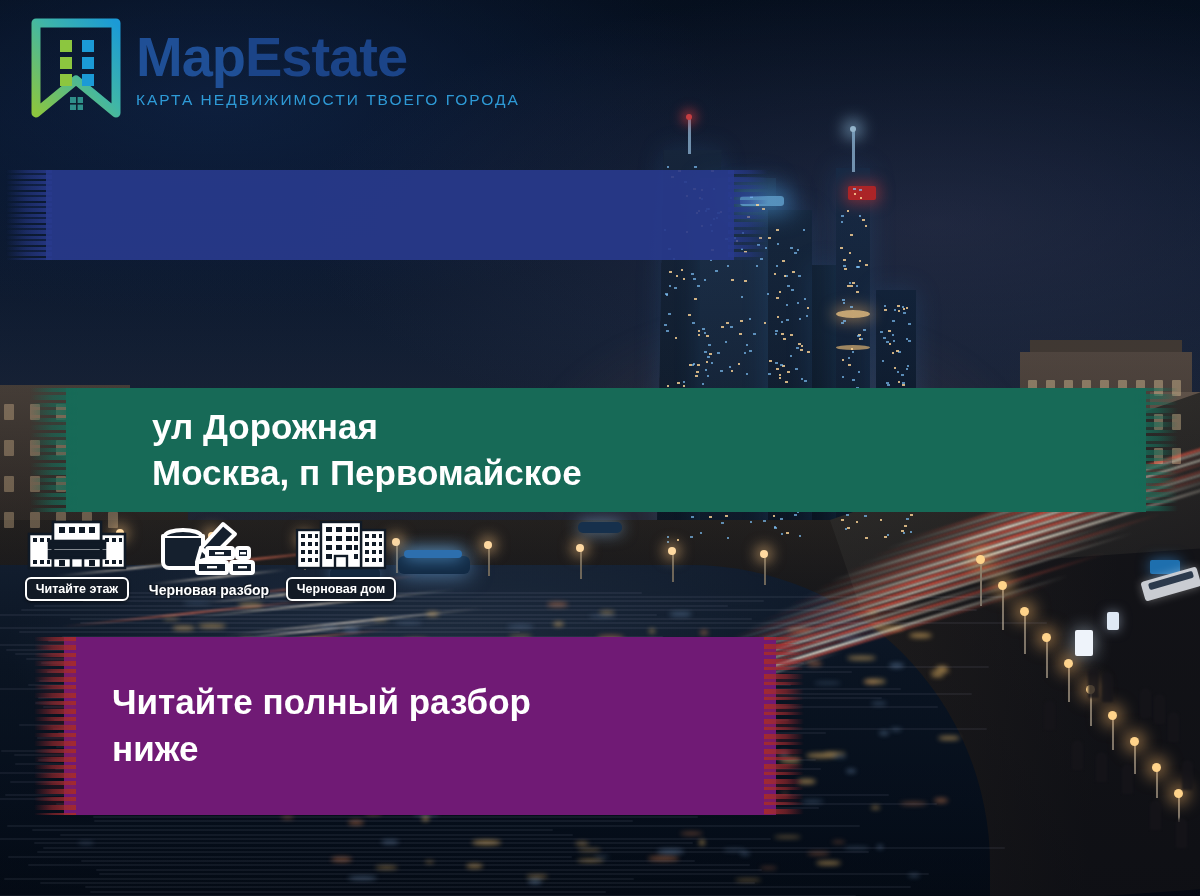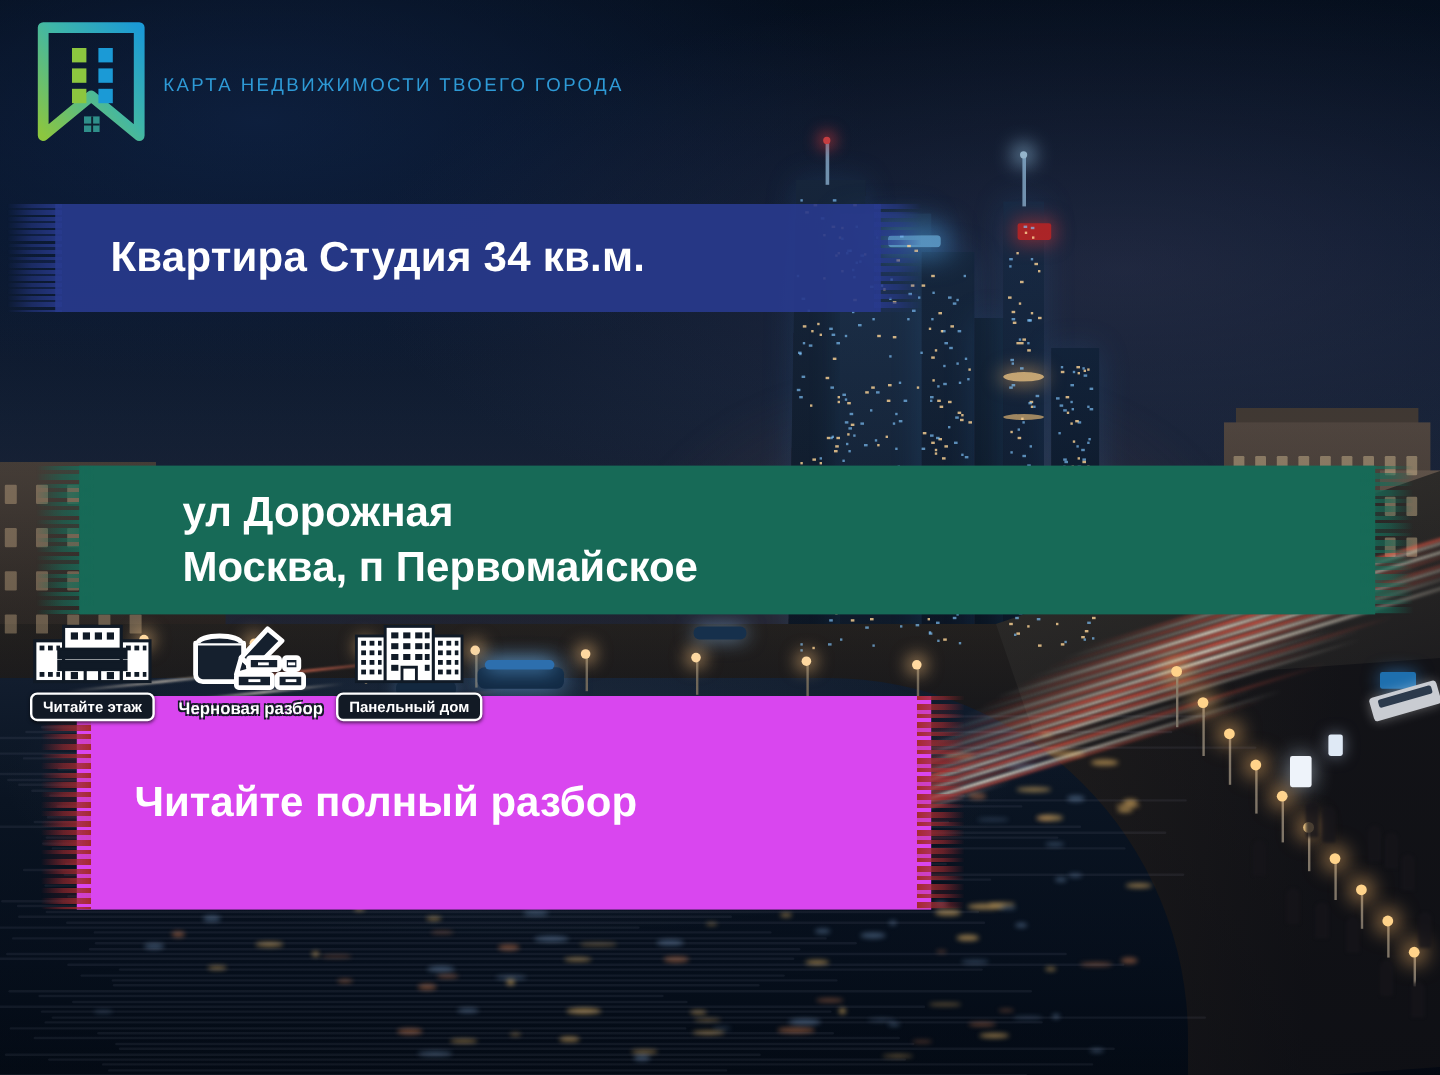"MapEstate" div.logo-title { html: none -> <div><span>Map</span><span>Estate</span></div> }
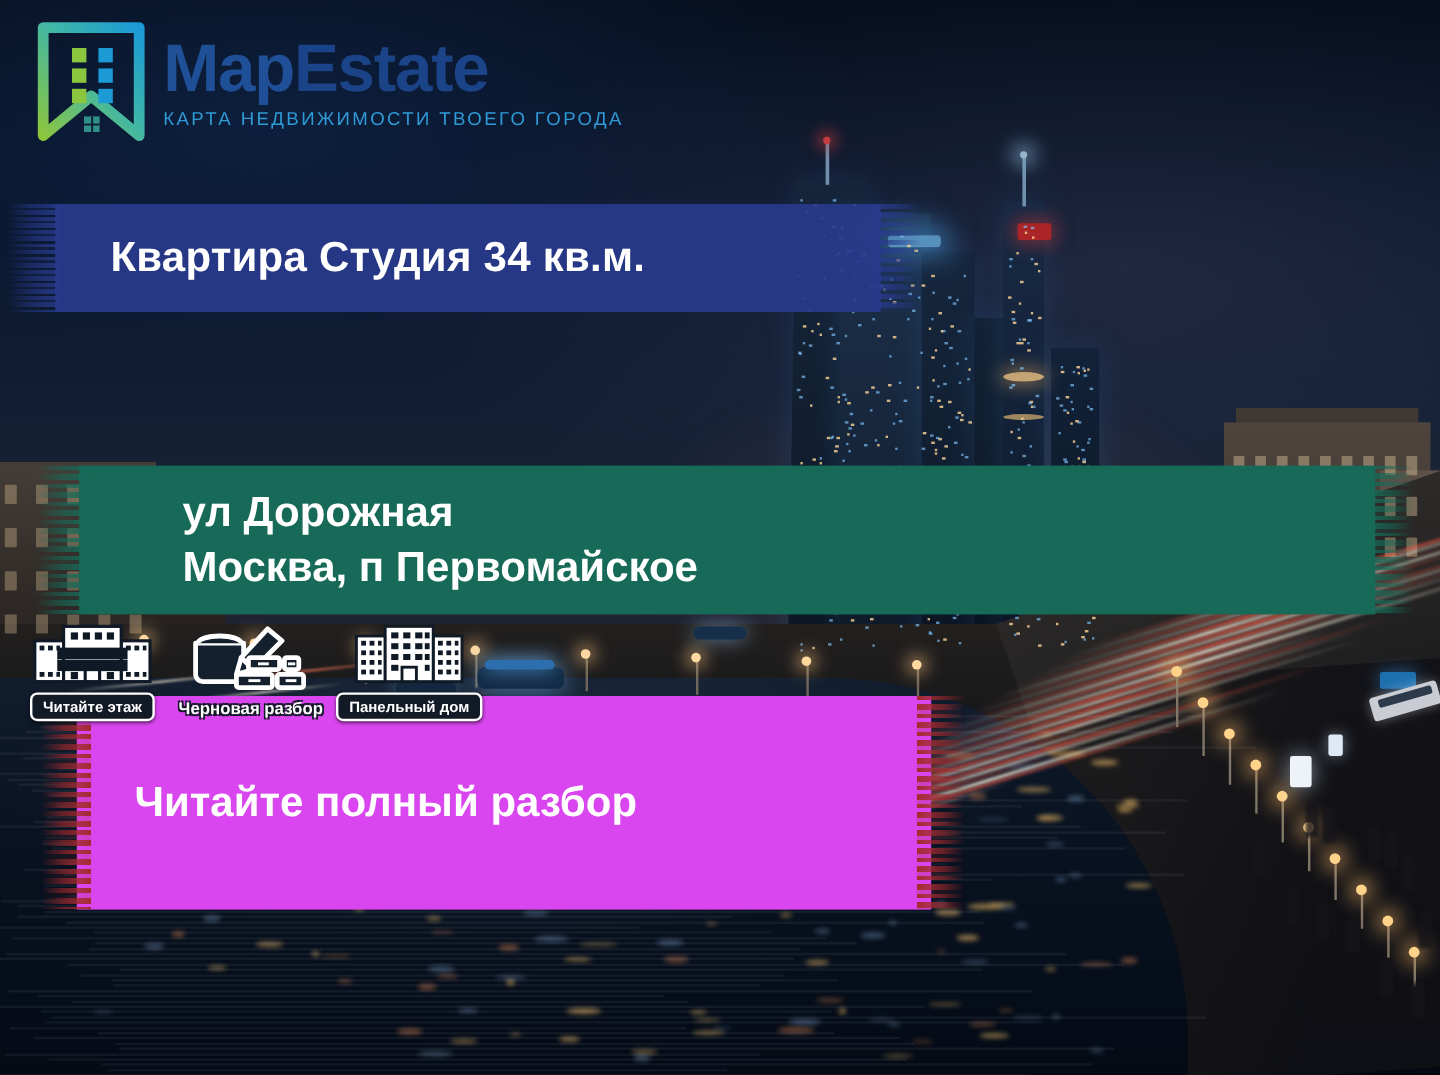"Квартира Студия 34 кв.м." div.band-txt { html: <div>Квартира Студия 34 кв.м.</div> -> none }
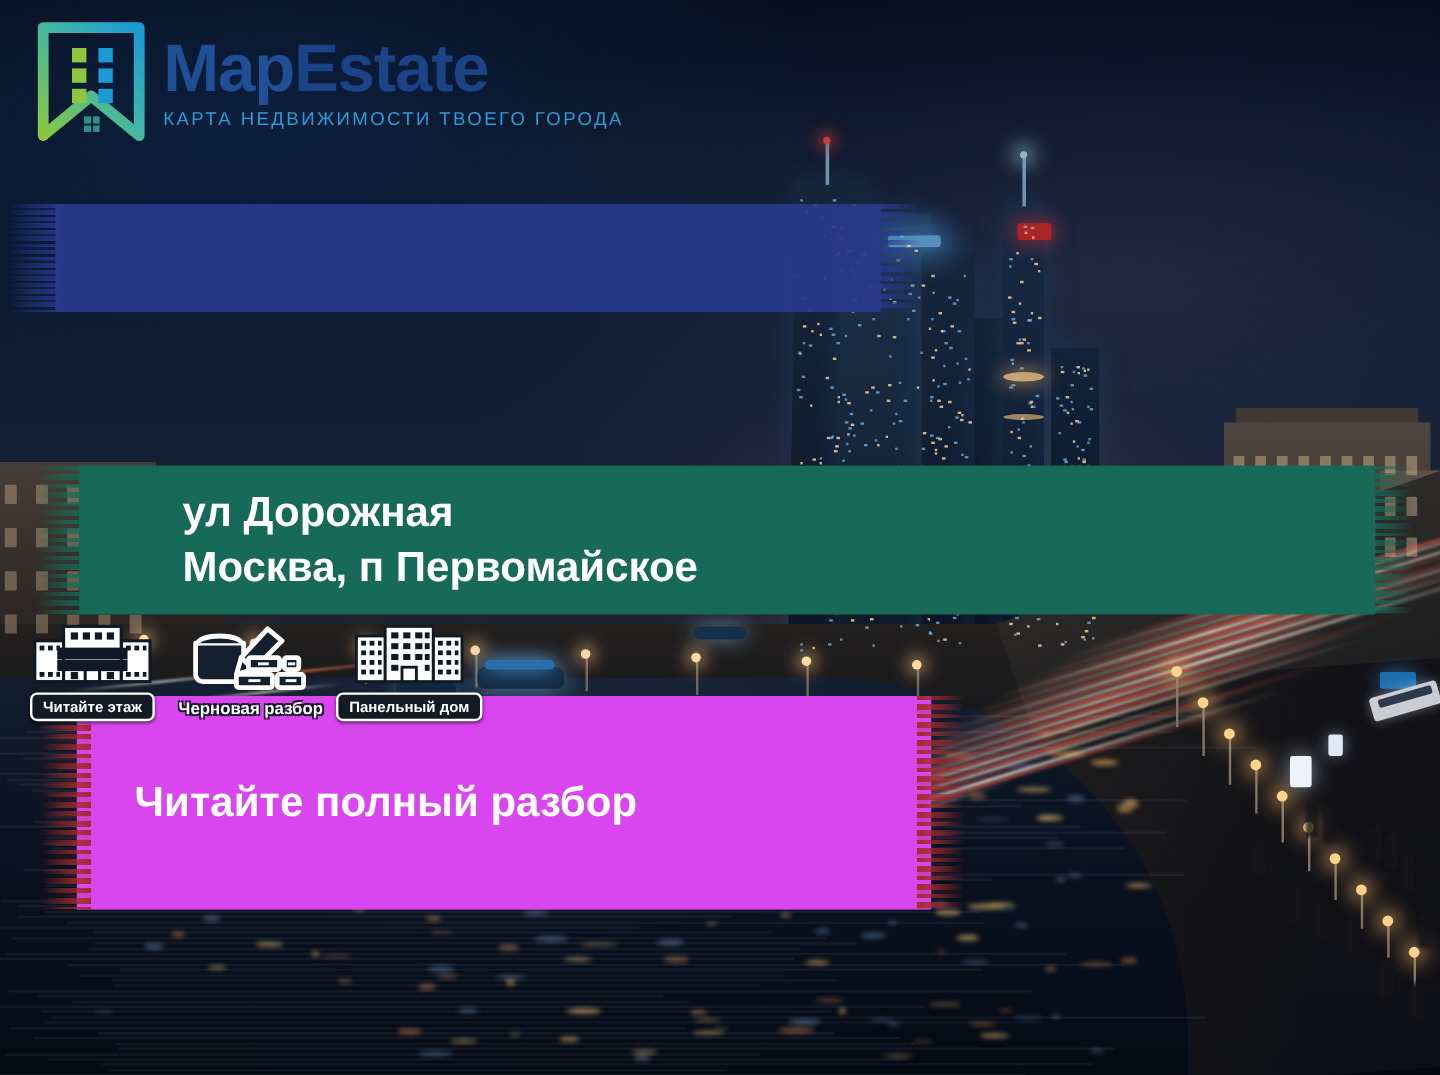"Панельный дом" span.badge-lbl { text: Панельный -> Черновая }
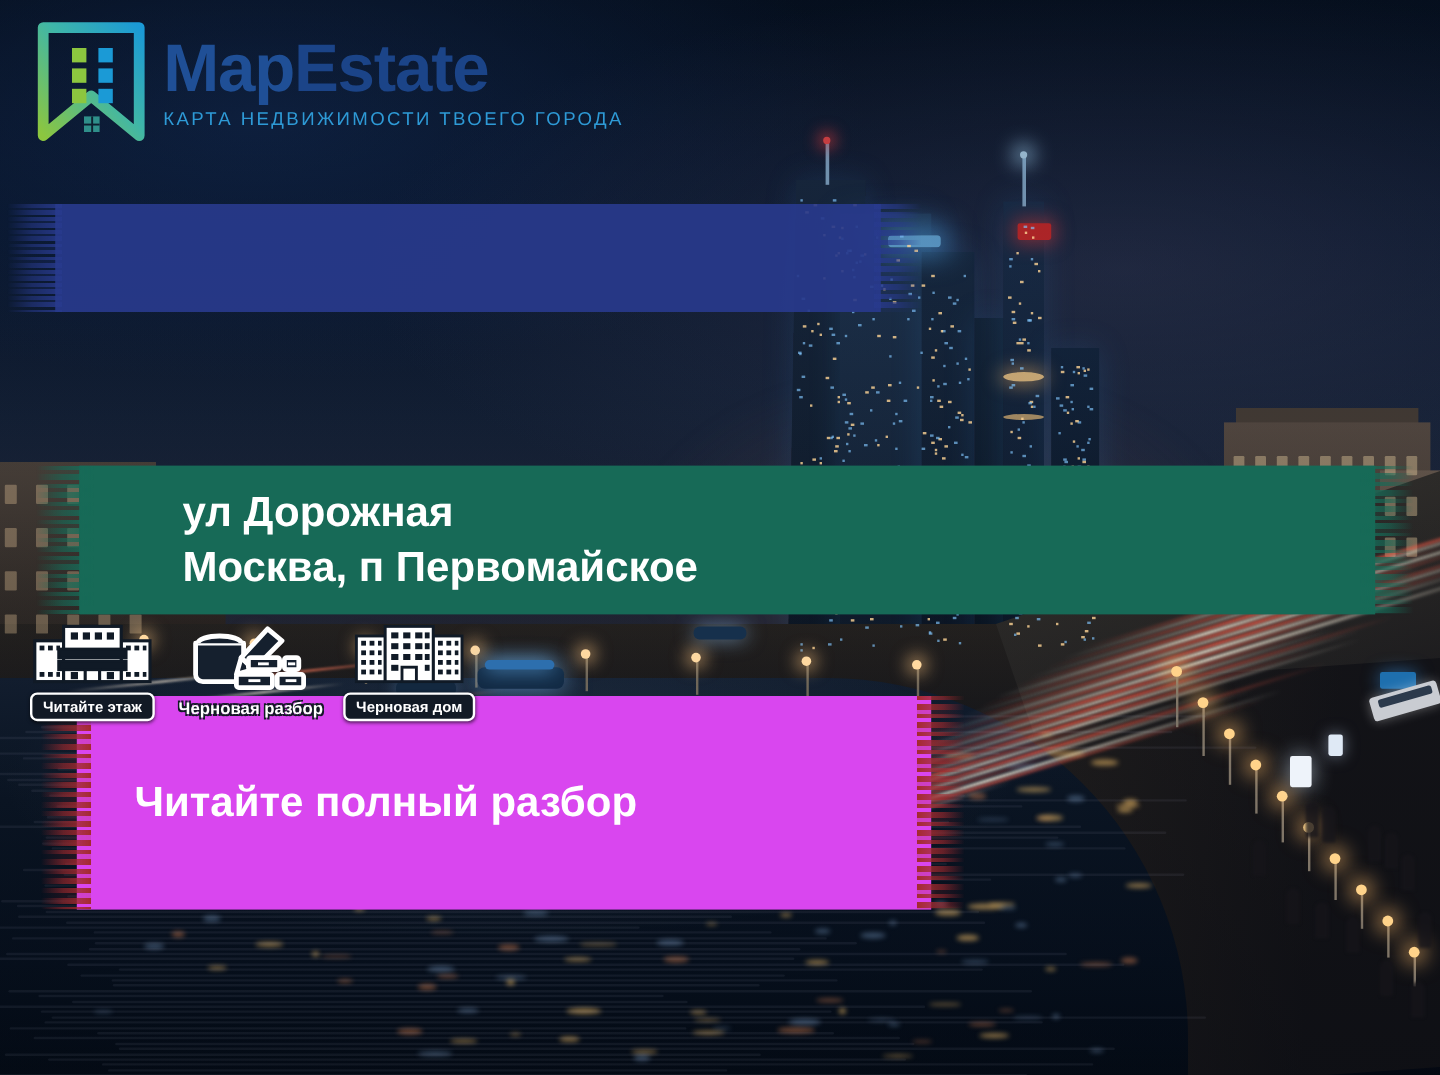"Читайте полный разбор" #band-cta { background: #d946ef -> #701a75; top: 580px -> 637px }
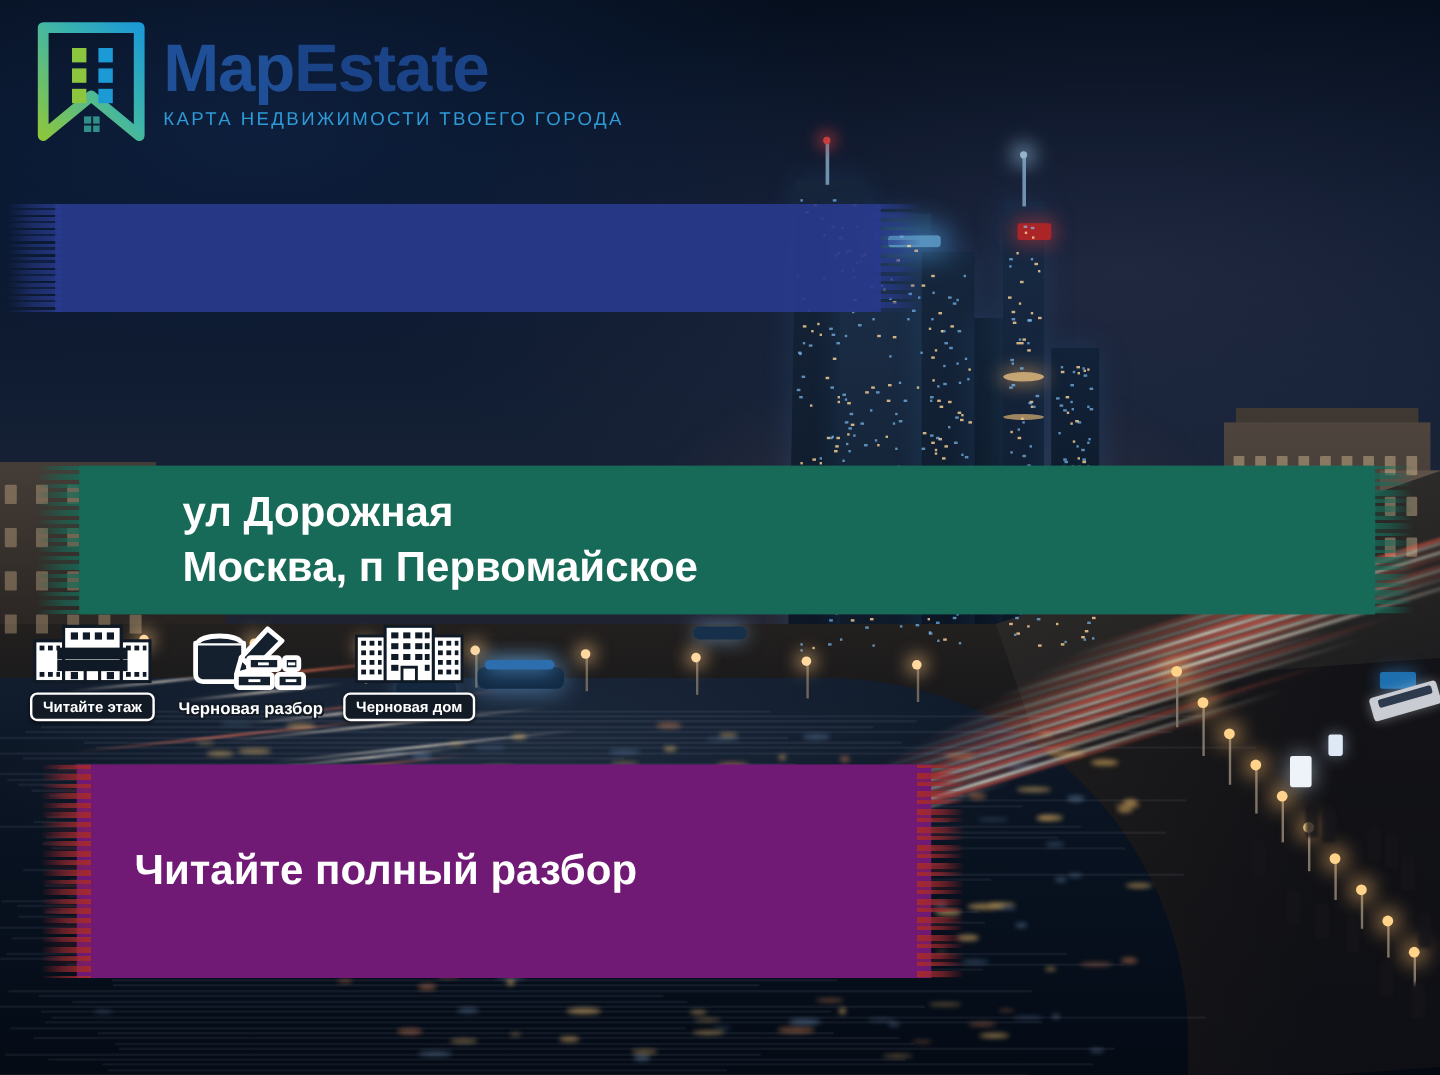"ниже" div { html: none -> <div>ниже</div> }
